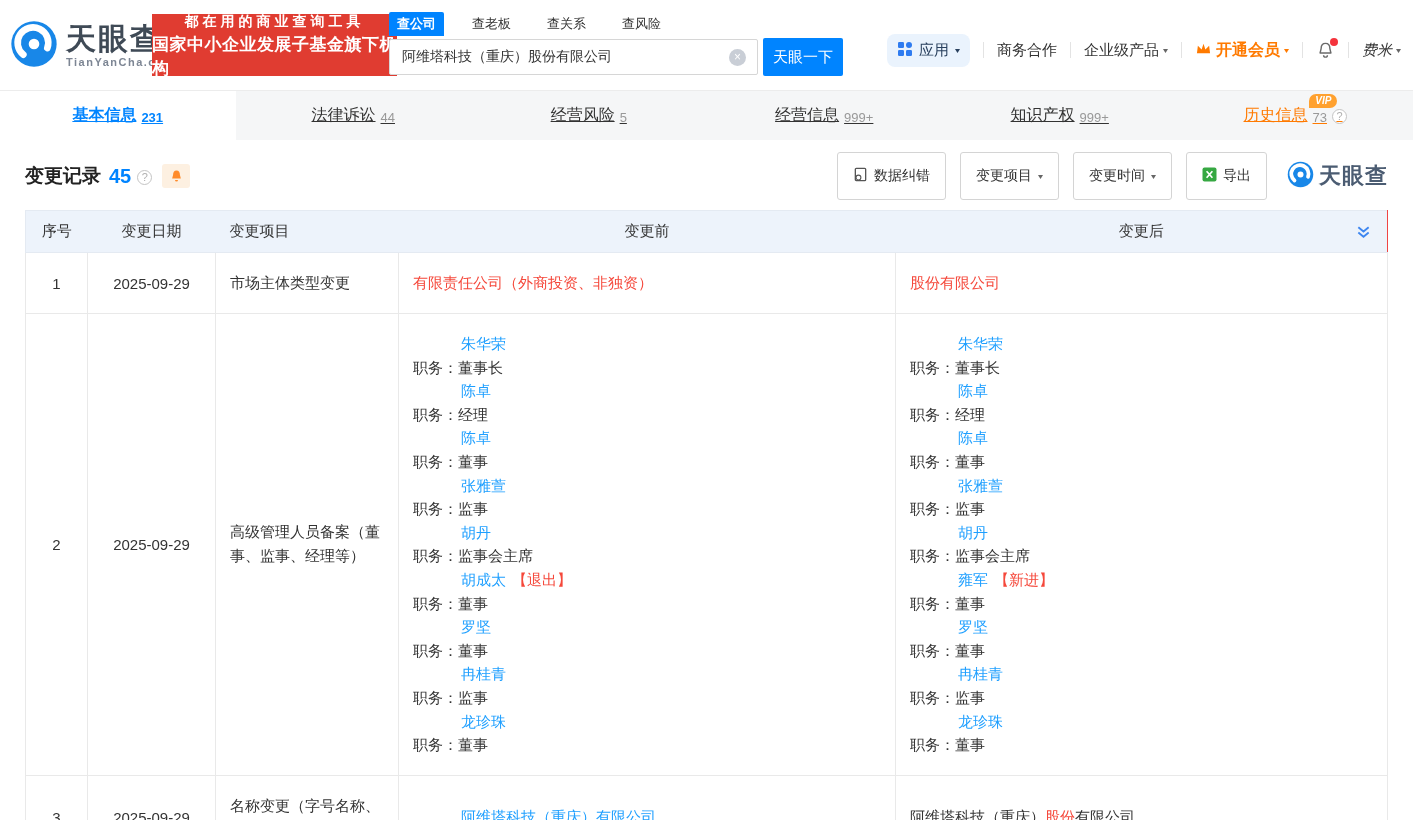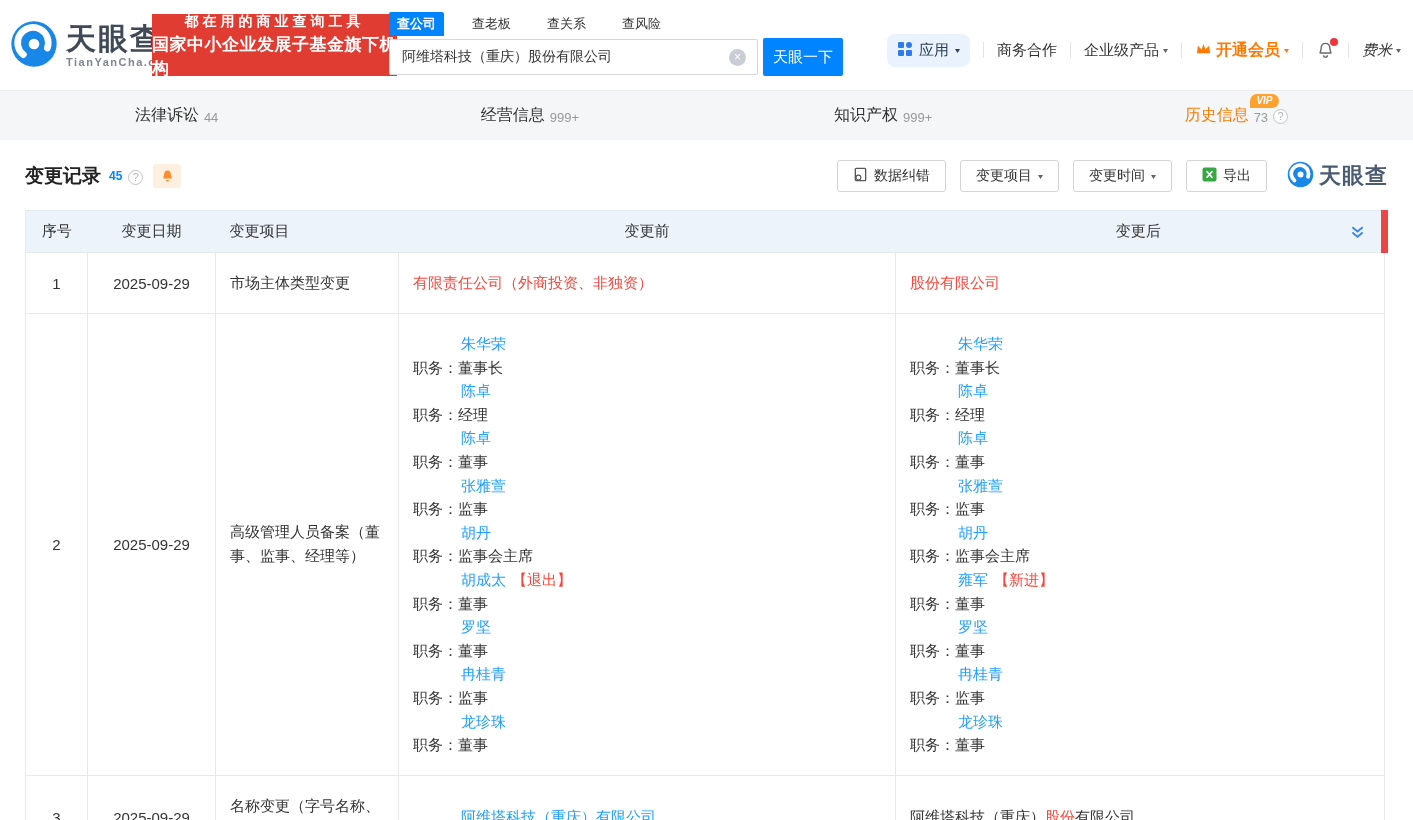"VIP" .tab { text-decoration: none -> underline }
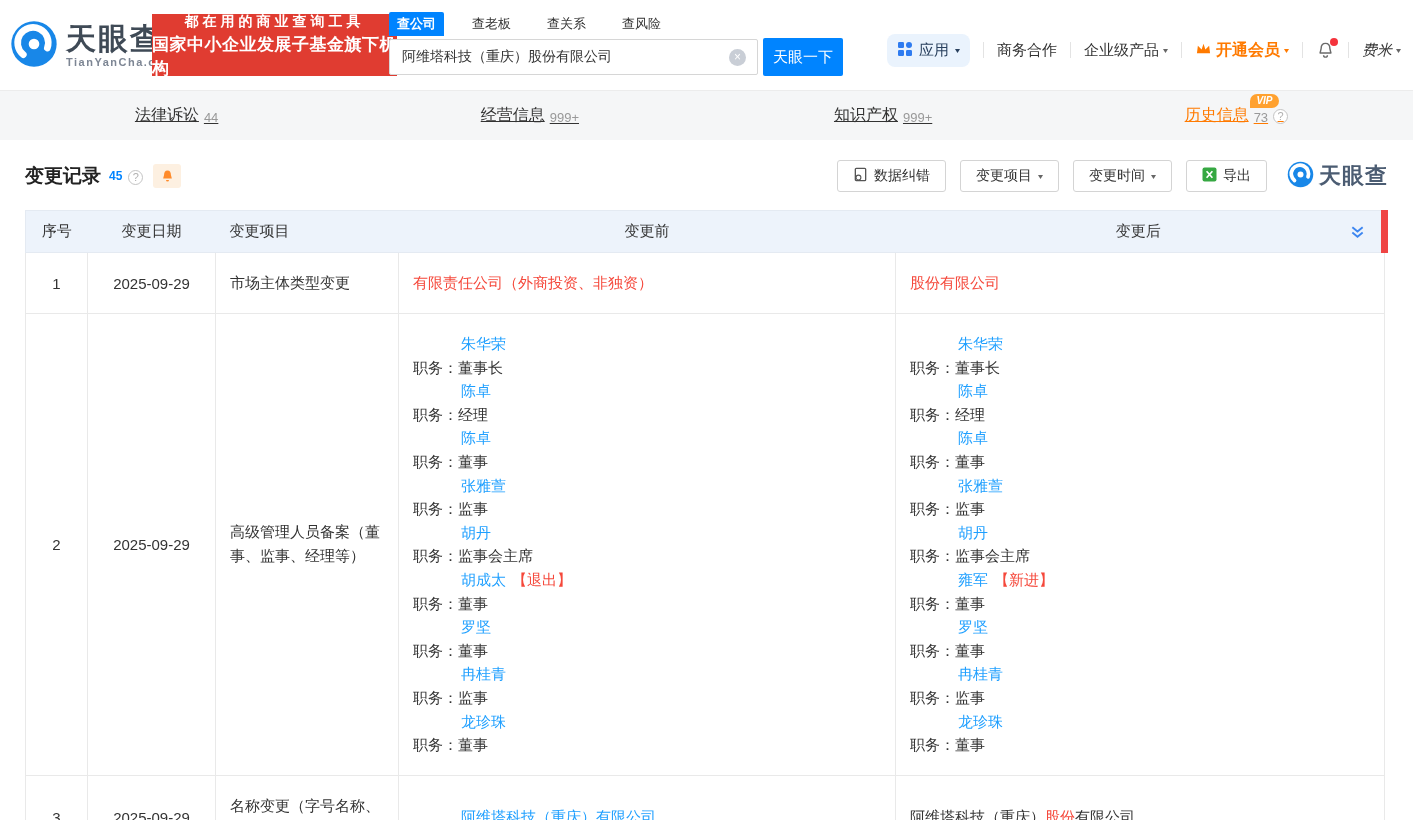"基本信息" div.tab { html: none -> <div> <span>基本信息</span> <span>231</span> </div> }
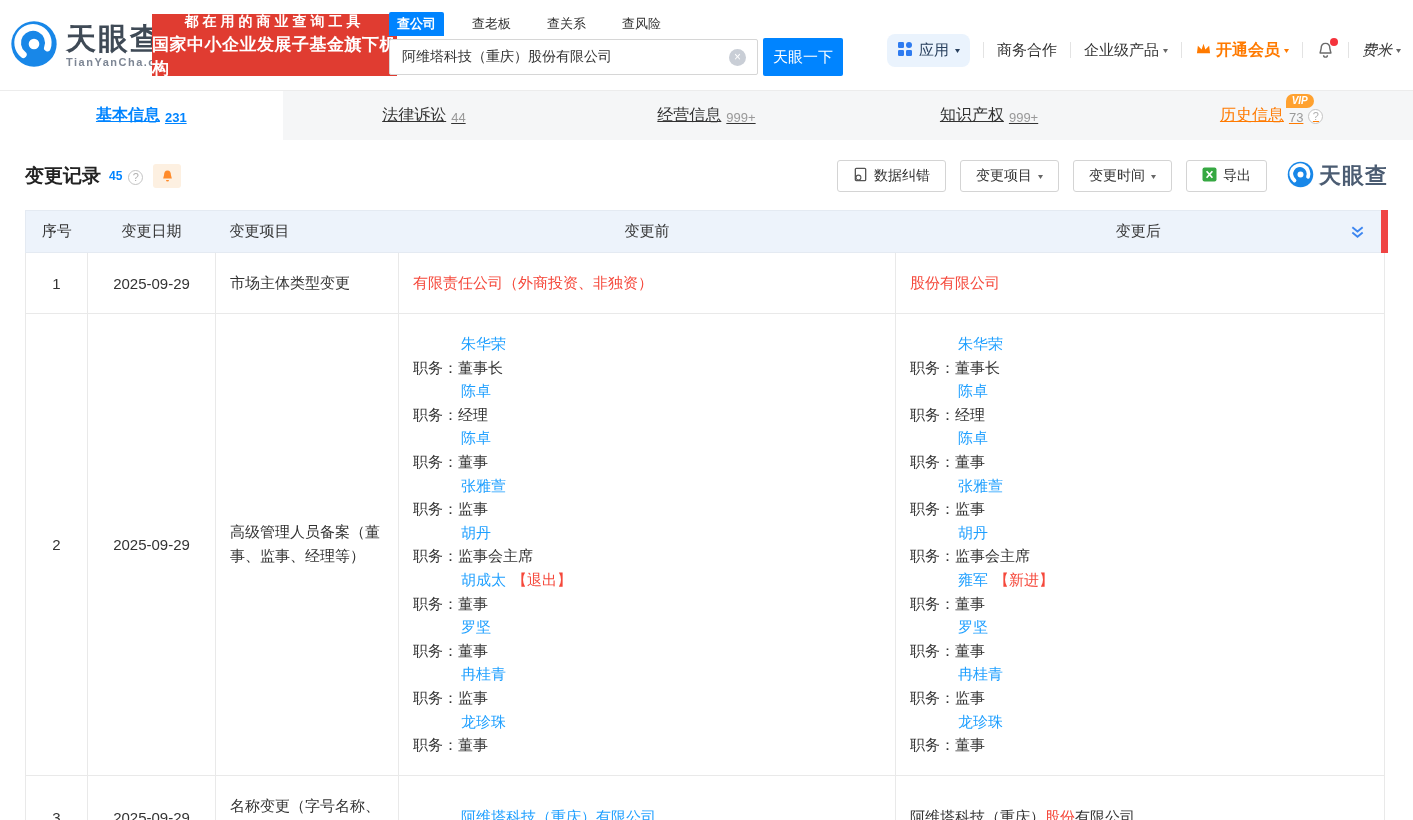"经营风险" div.tab { html: none -> <div> <span>经营风险</span> <span>5</span> </div> }
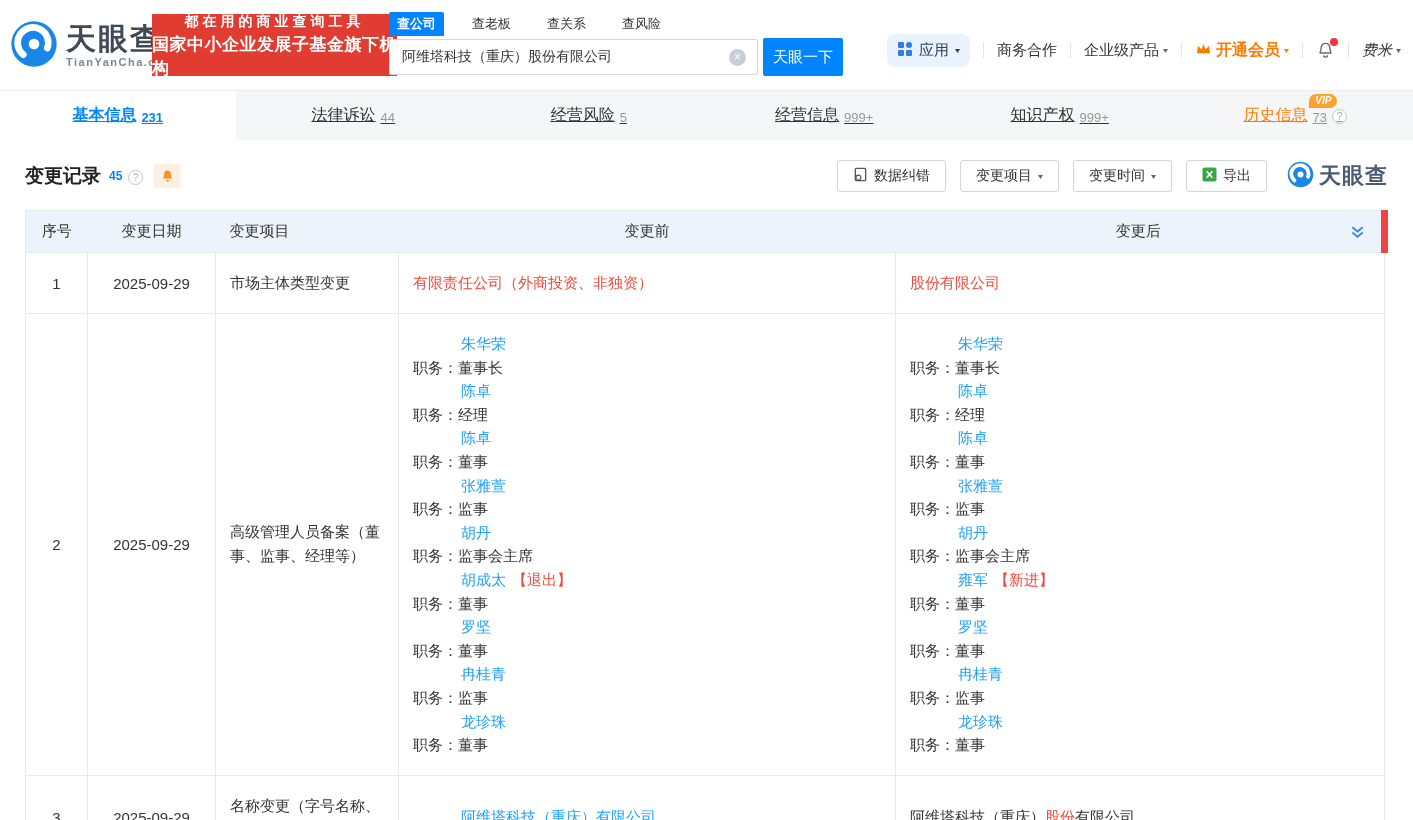"45" .sec-count { font-size: 12px -> 20px }
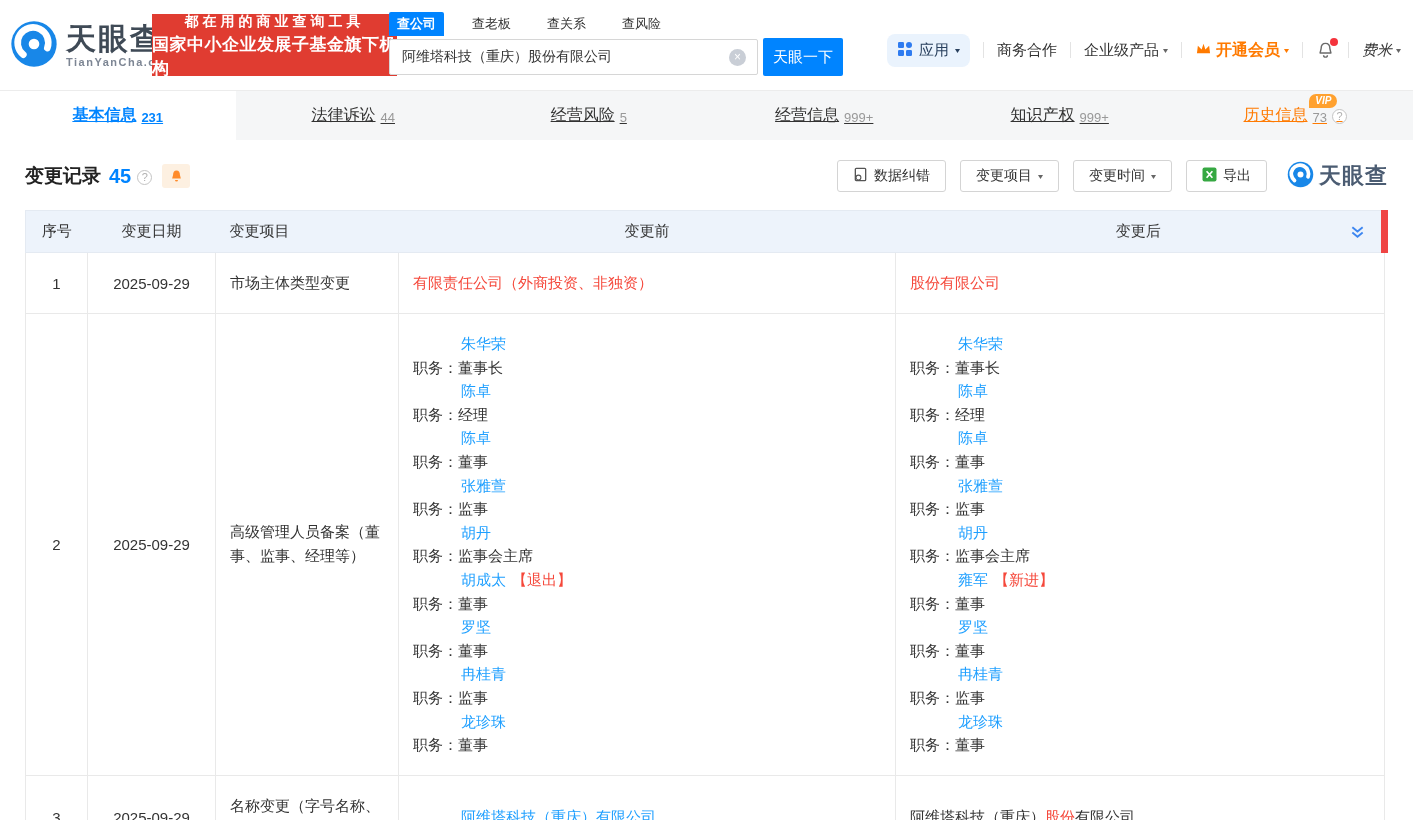"数据纠错" .tool-btn { height: 32px -> 48px }
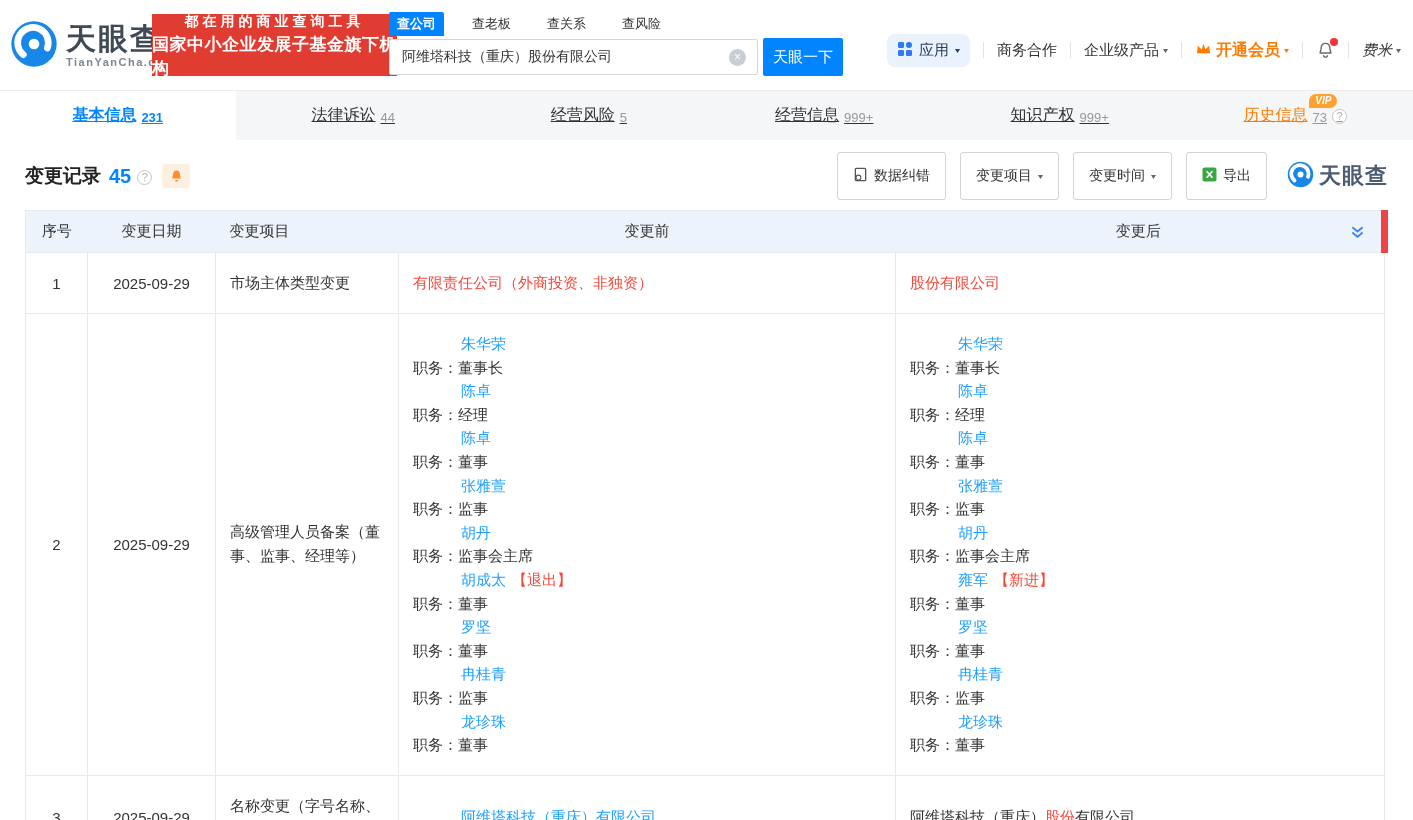"变更后" .change-table thead td:last-child { border-right: 7px solid #ef4444 -> 1px solid #ef4444 }
